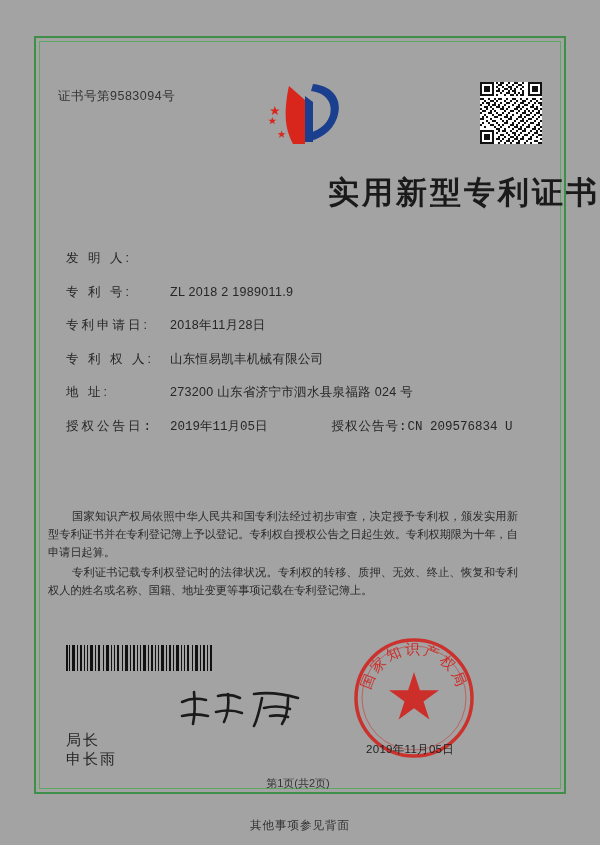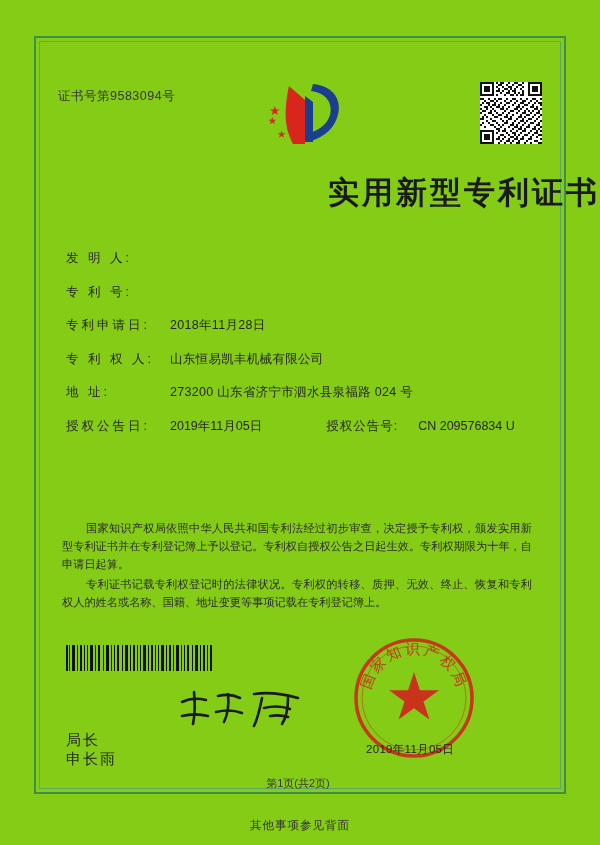"证书号第9583094号" .page { background: #84cc16 -> #a3a3a3 }
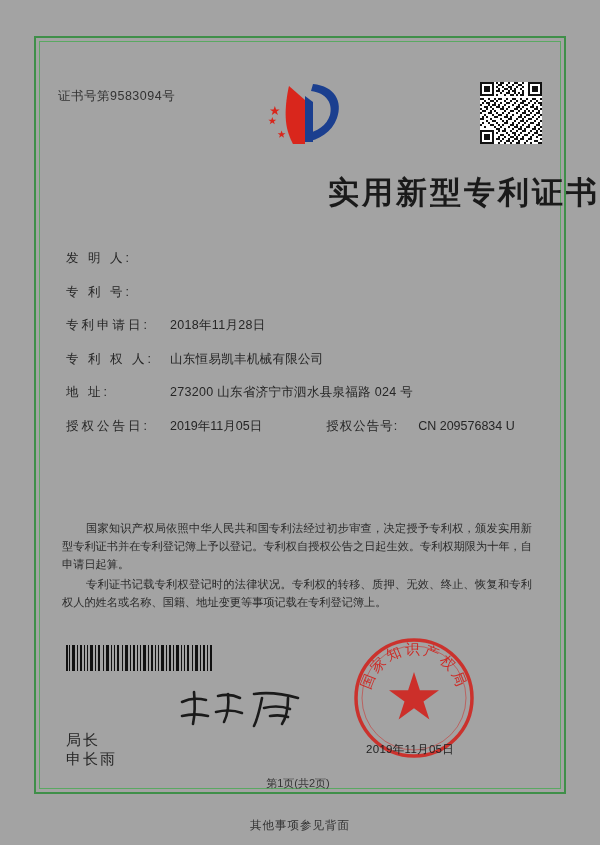"ZL 2018 2 1989011.9" div.field-value { html: none -> <div>ZL 2018 2 1989011.9</div> }
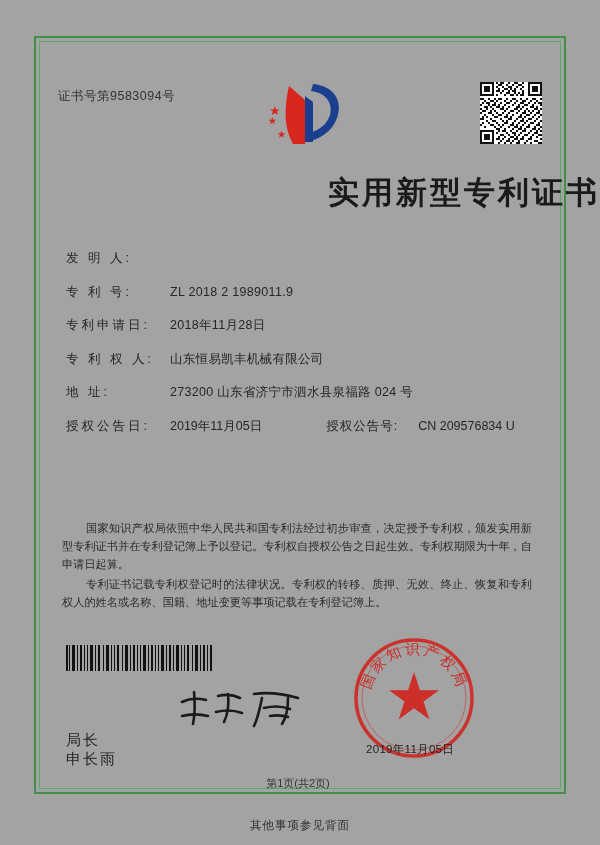"授权公告日:" .field-row.split { font-family: none -> Liberation Mono, monospace }
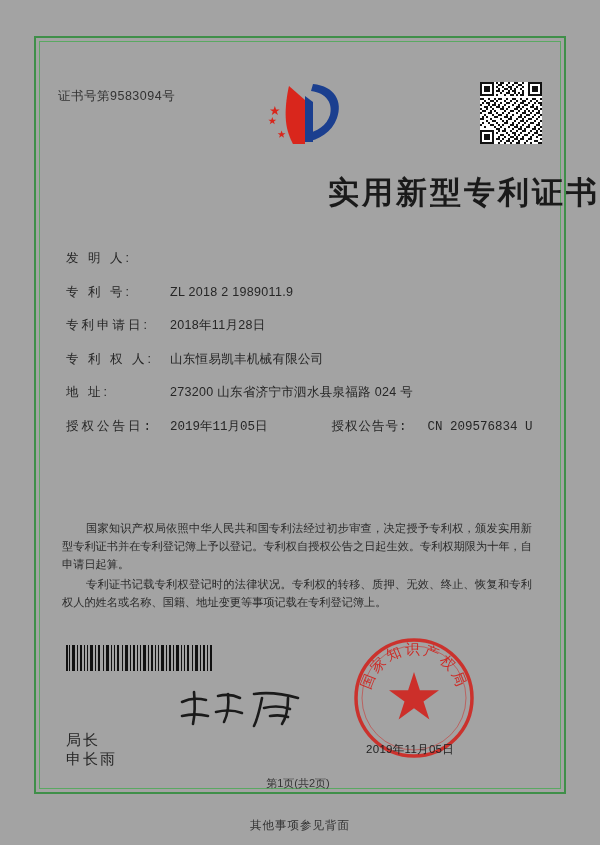"CN 209576834 U" .field-row.split .second-value { margin-left: 20px -> 0 }
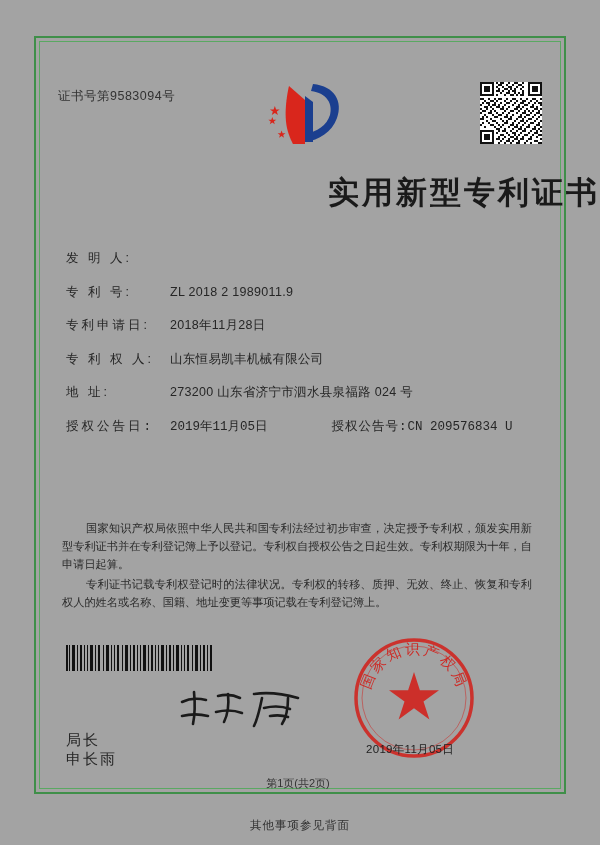"国家知识产权局依照中华人民共和国专利法经过初步审查，决定授予专利权，颁发实用新型" .paras { left: 62px -> 48px; margin-top: 12px -> none }
